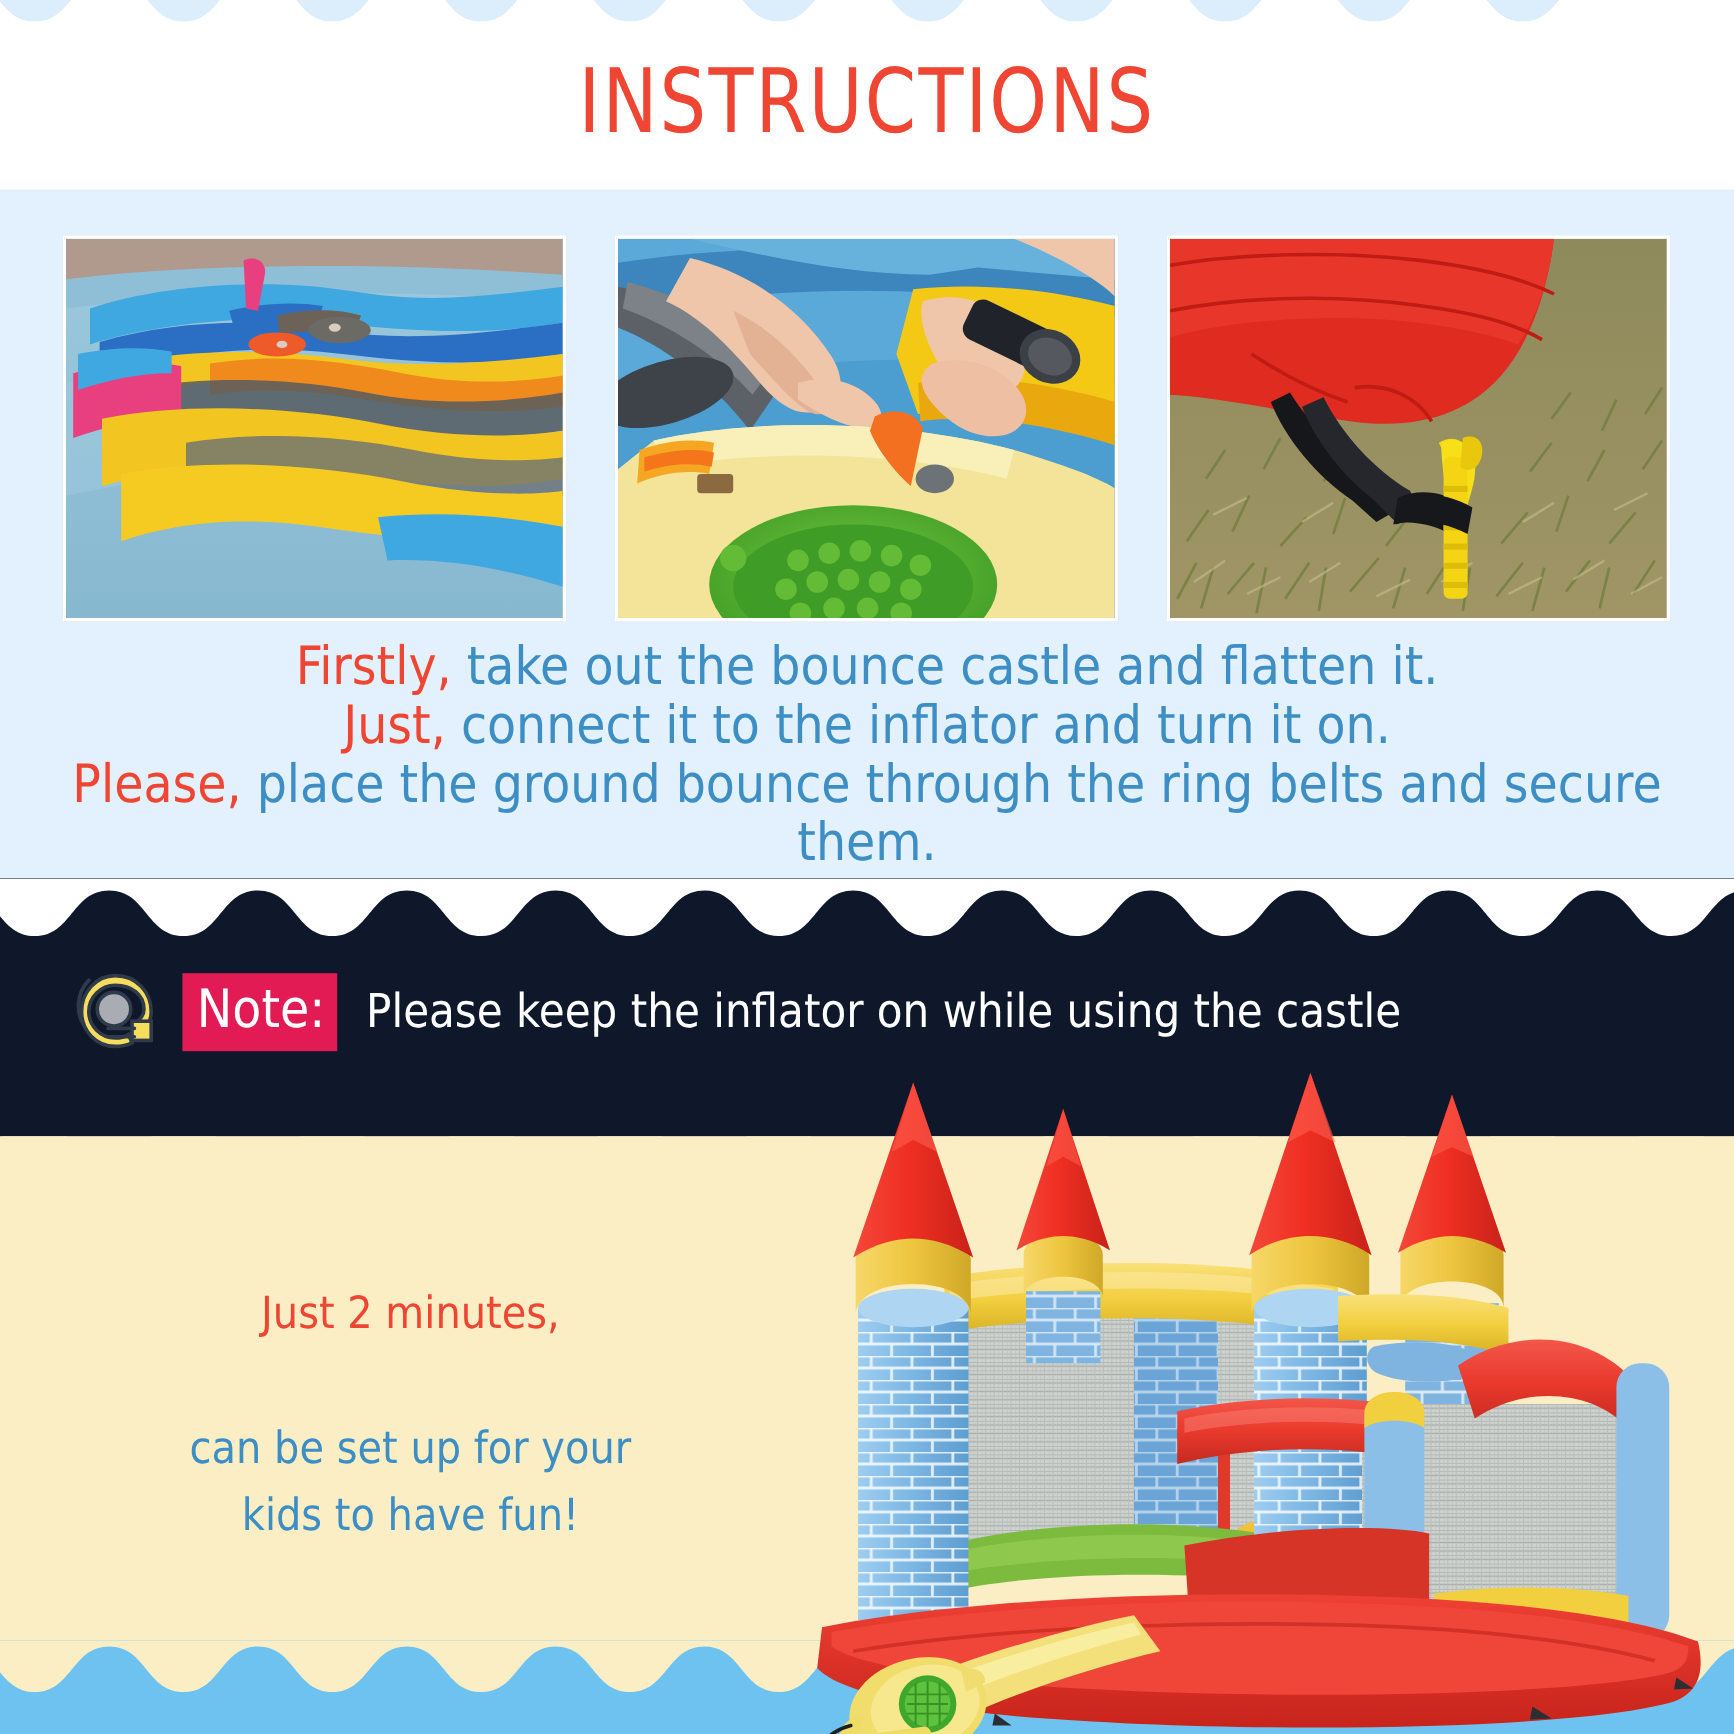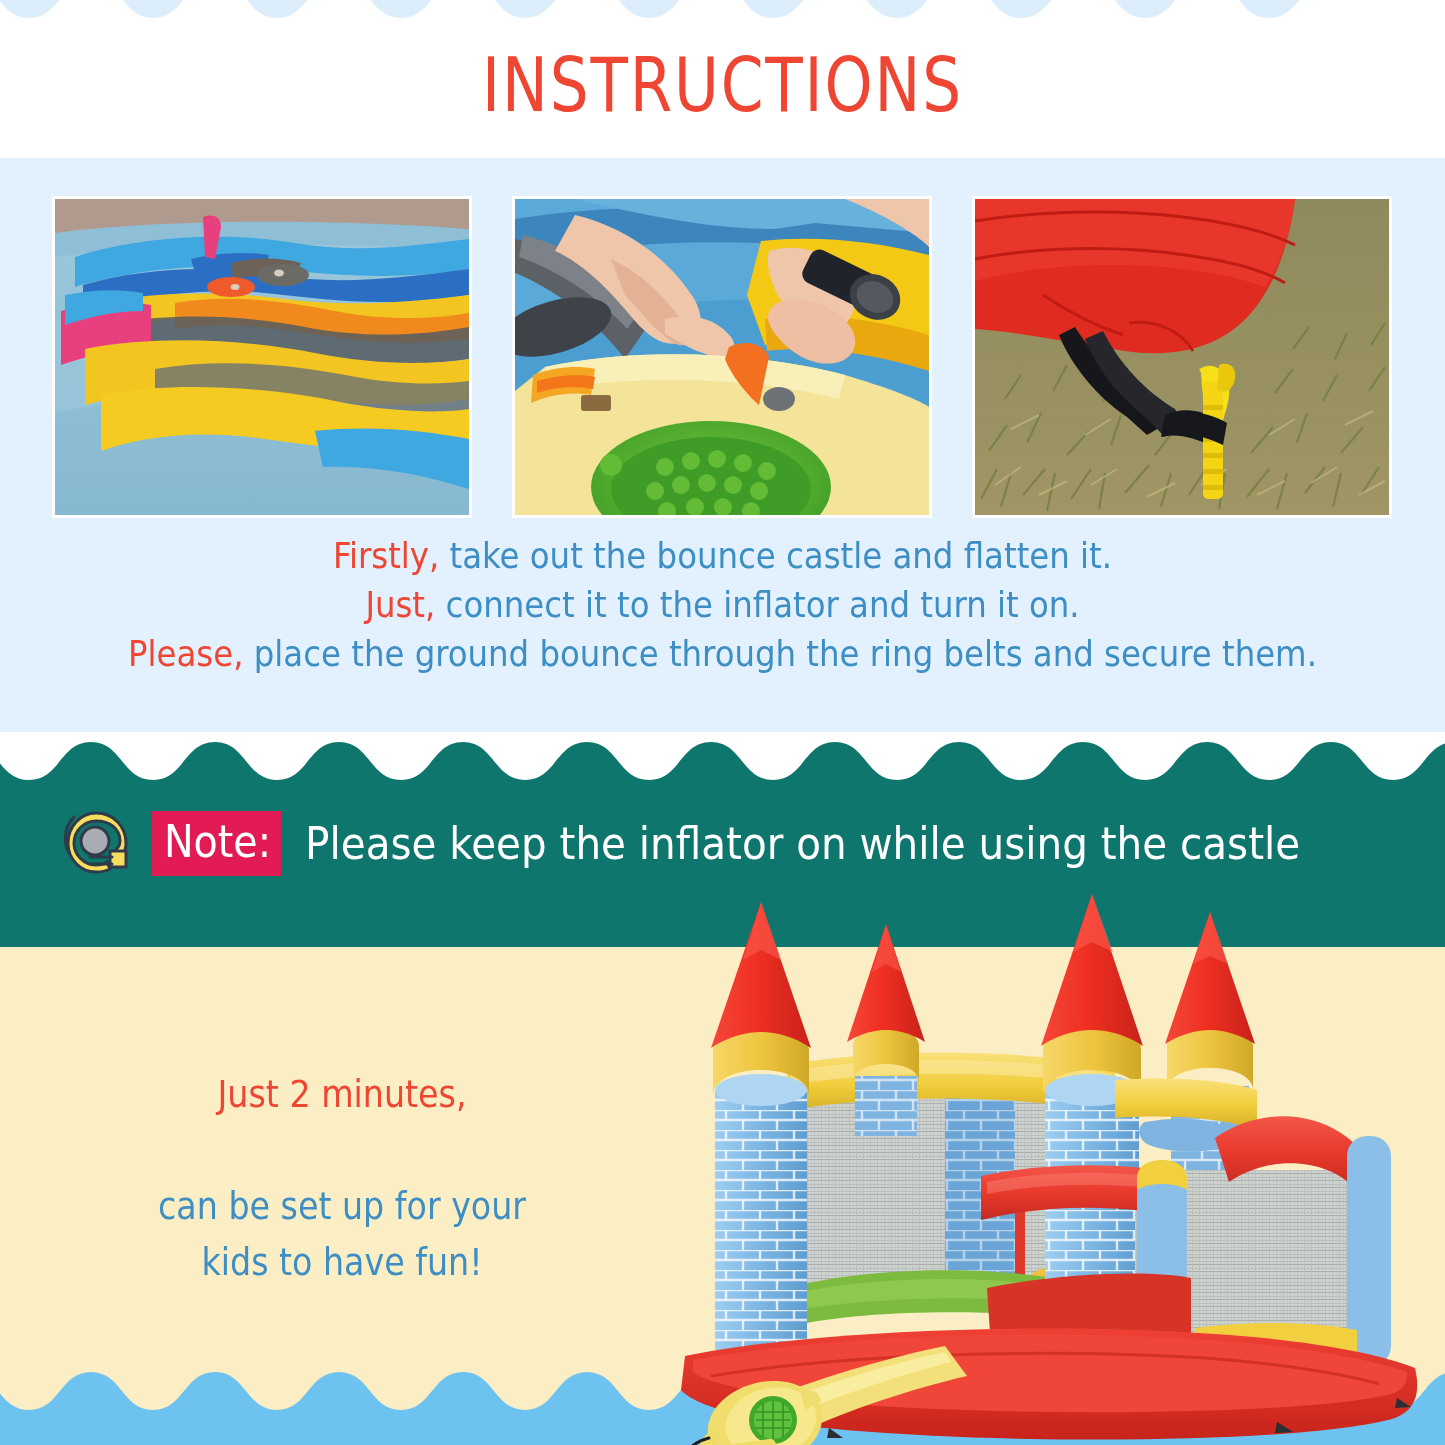"Firstly, take out the bounce" .steps { font-size: 36px -> 44px }
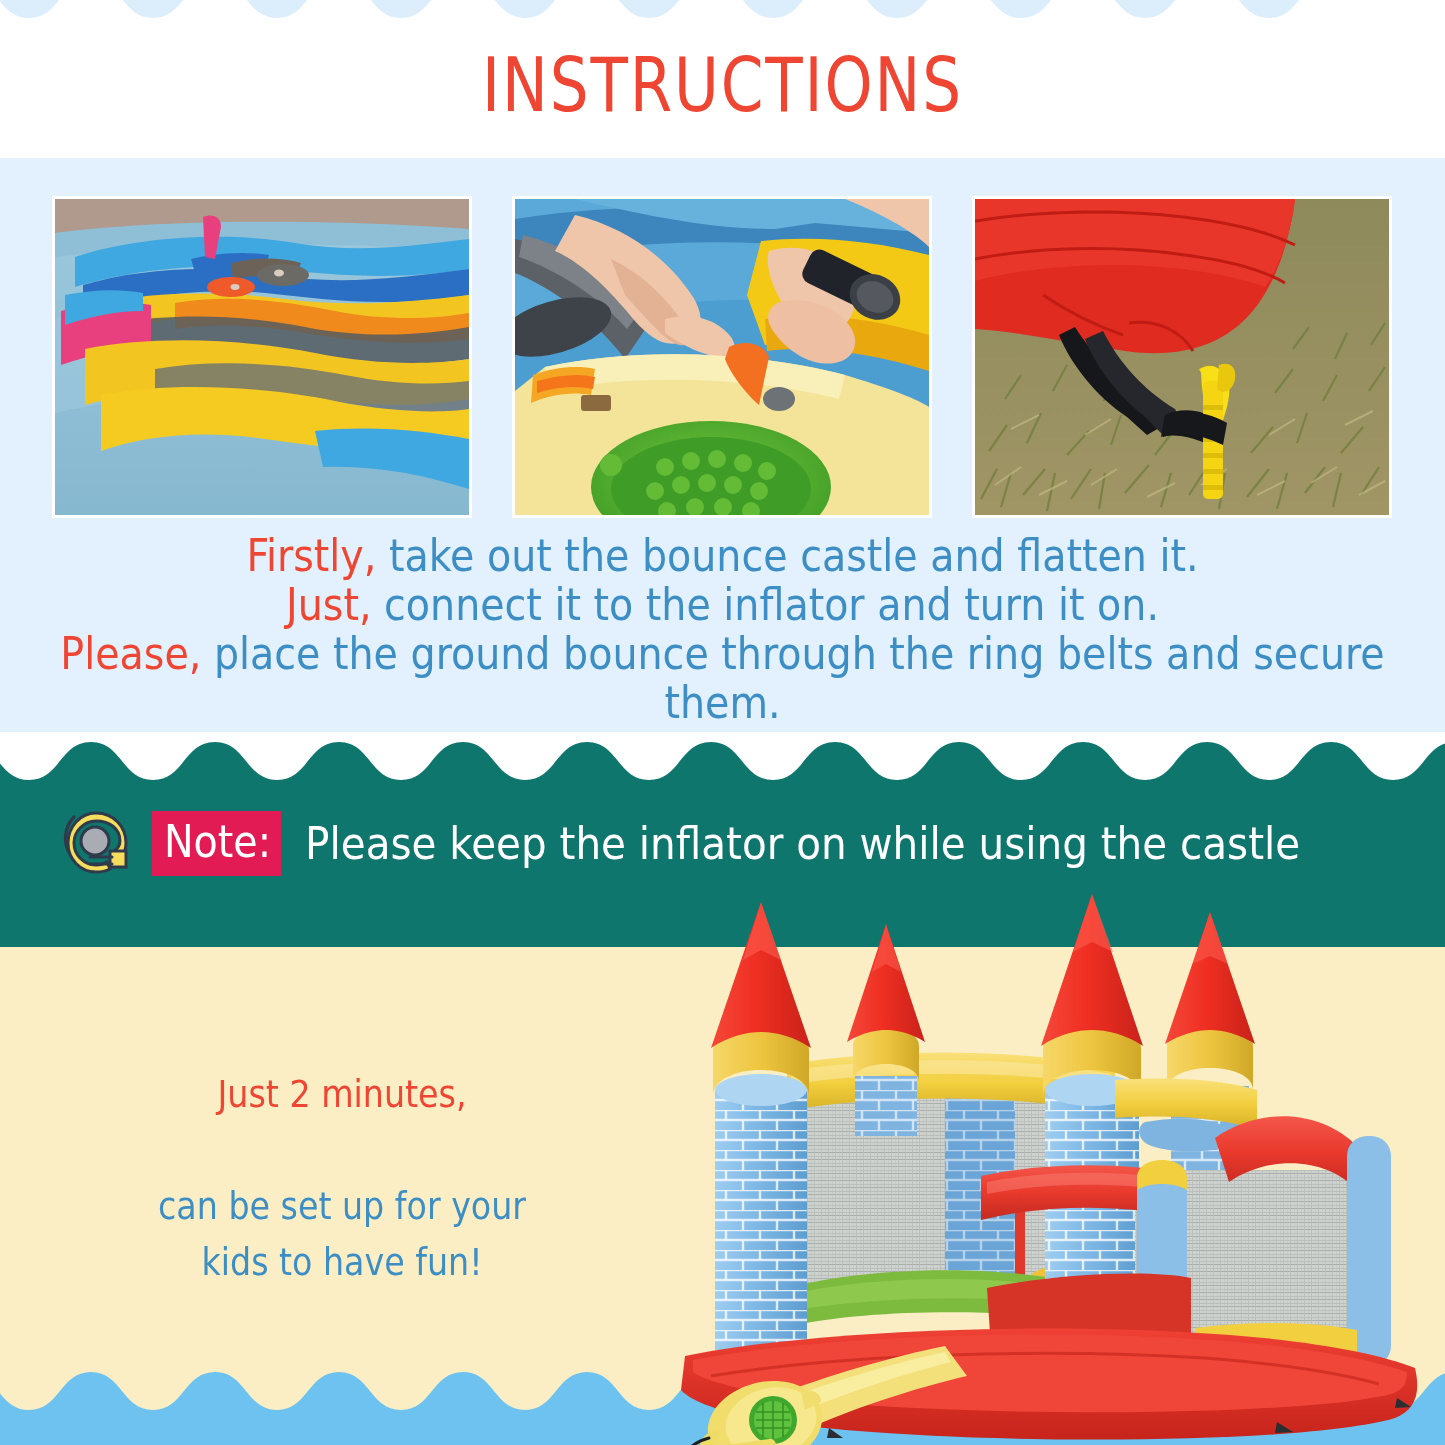"Note:" .sec-note { background: #0f766e -> #0f172a }
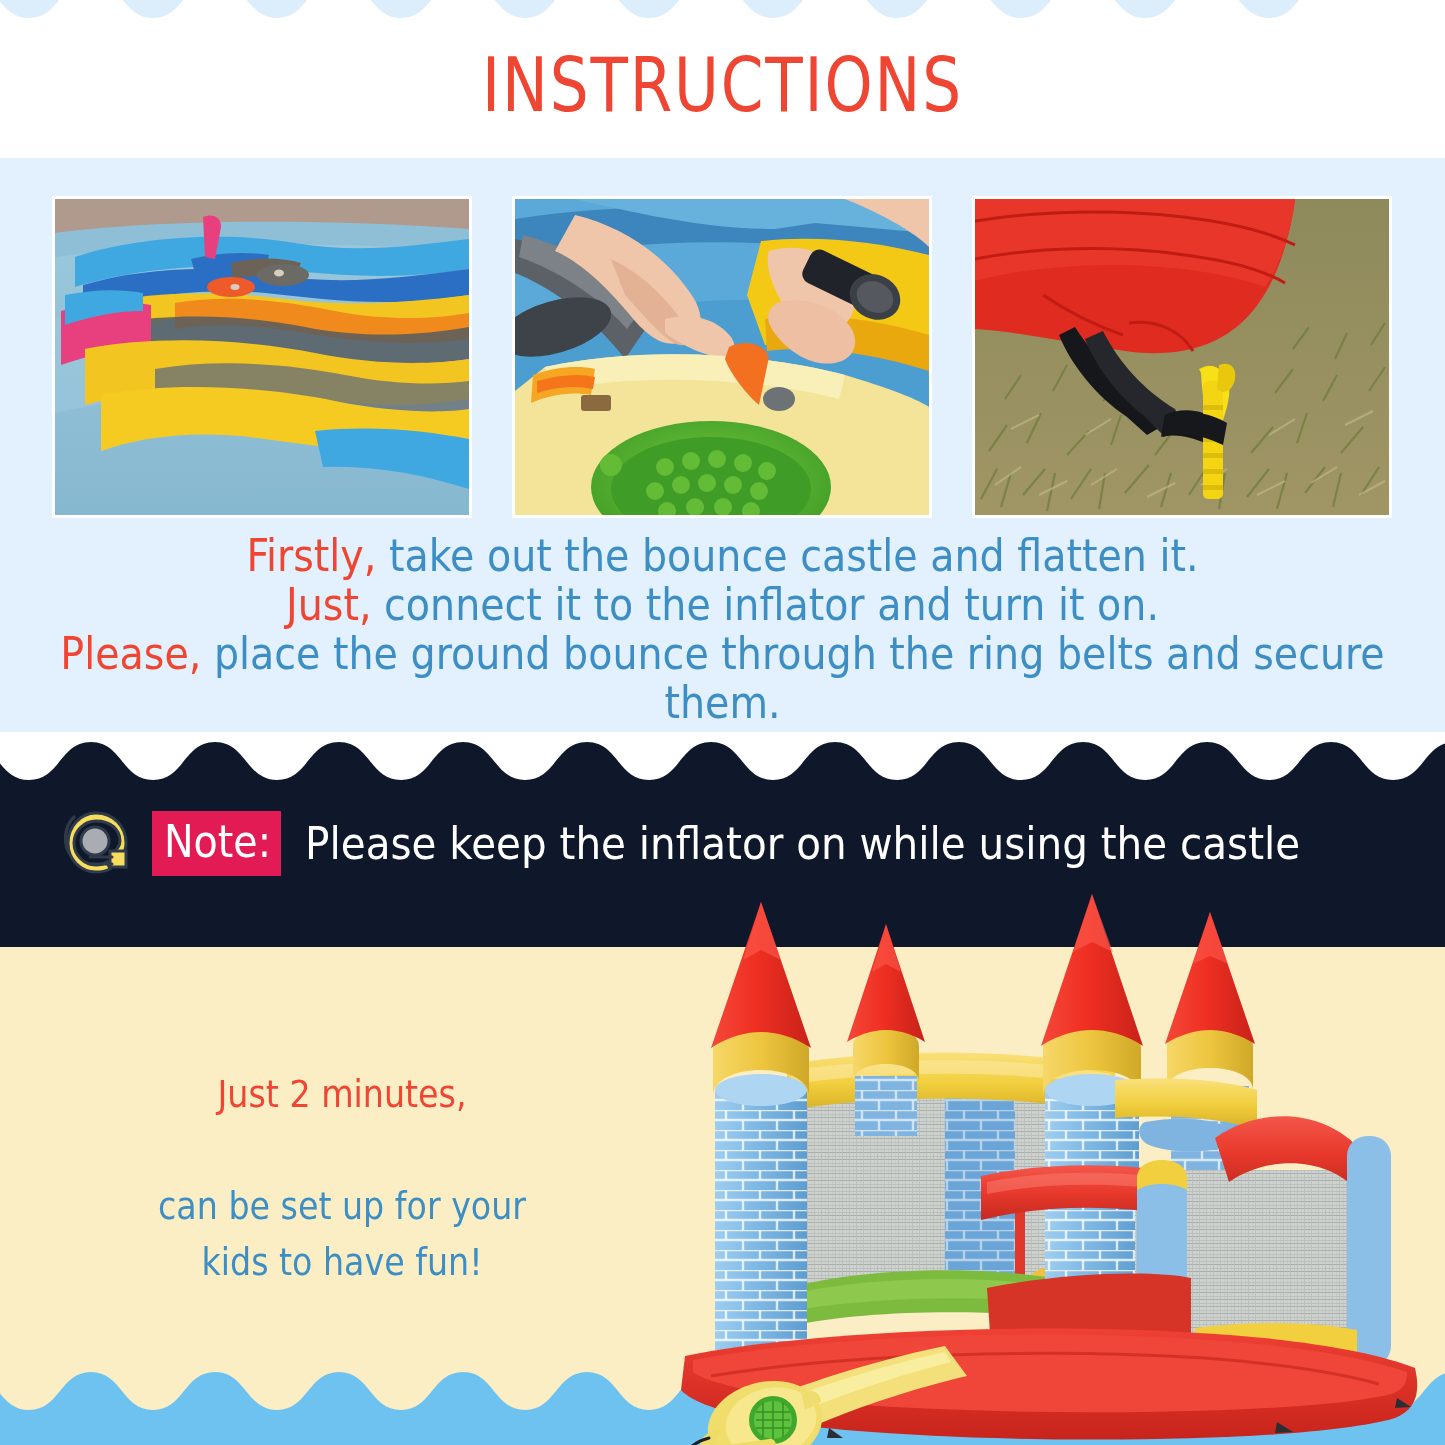"Please keep the inflator on" .note-text { font-size: 45px -> 39px }
